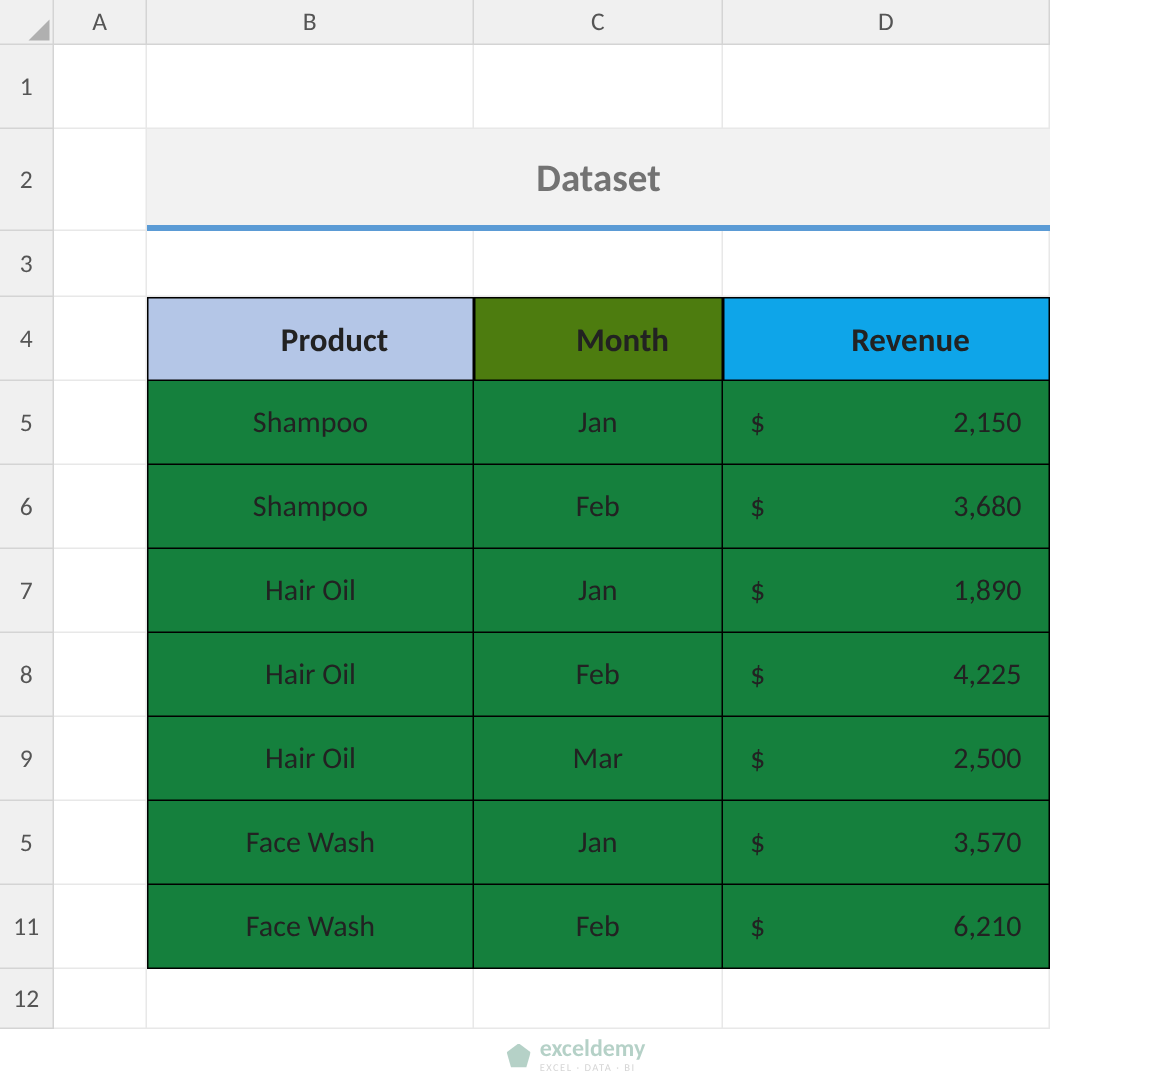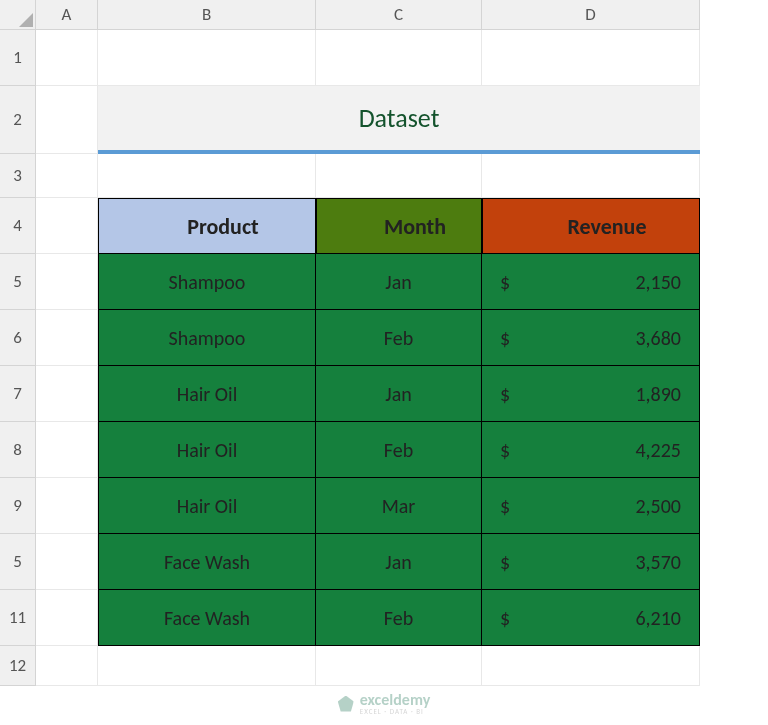"Dataset" .title-cell { color: #14532d -> #737373; font-weight: normal -> bold }
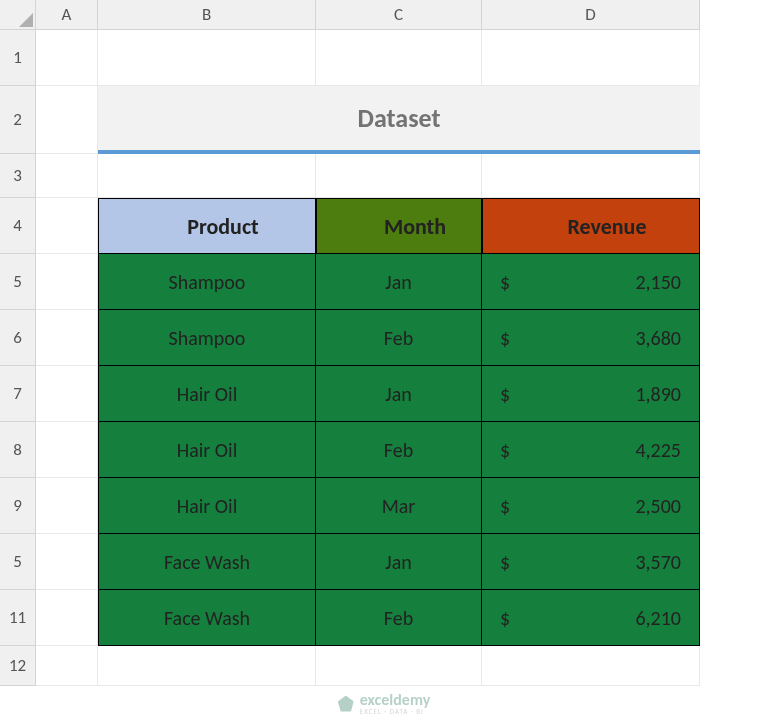"Revenue" .th-revenue { background: #c2410c -> #0ea5e9 }
